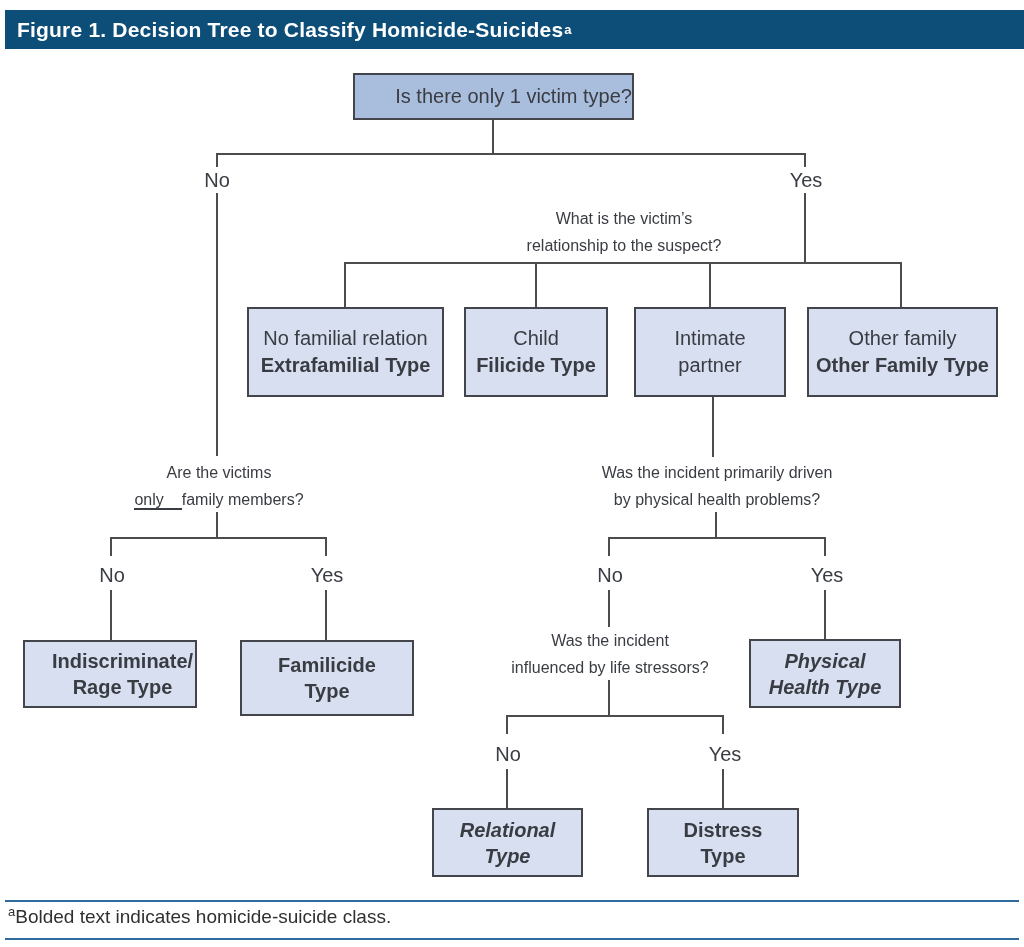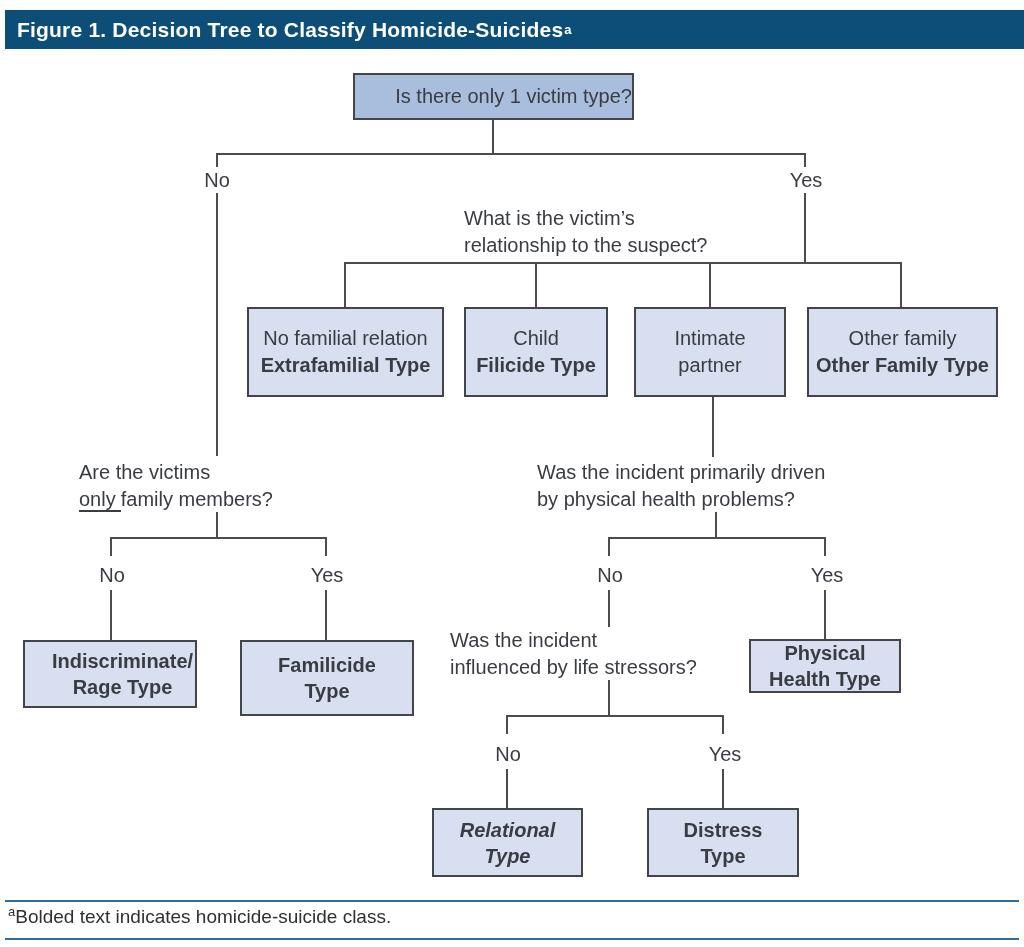"What is the victim’s" .qtext { font-size: 20px -> 16px; text-align: none -> center }
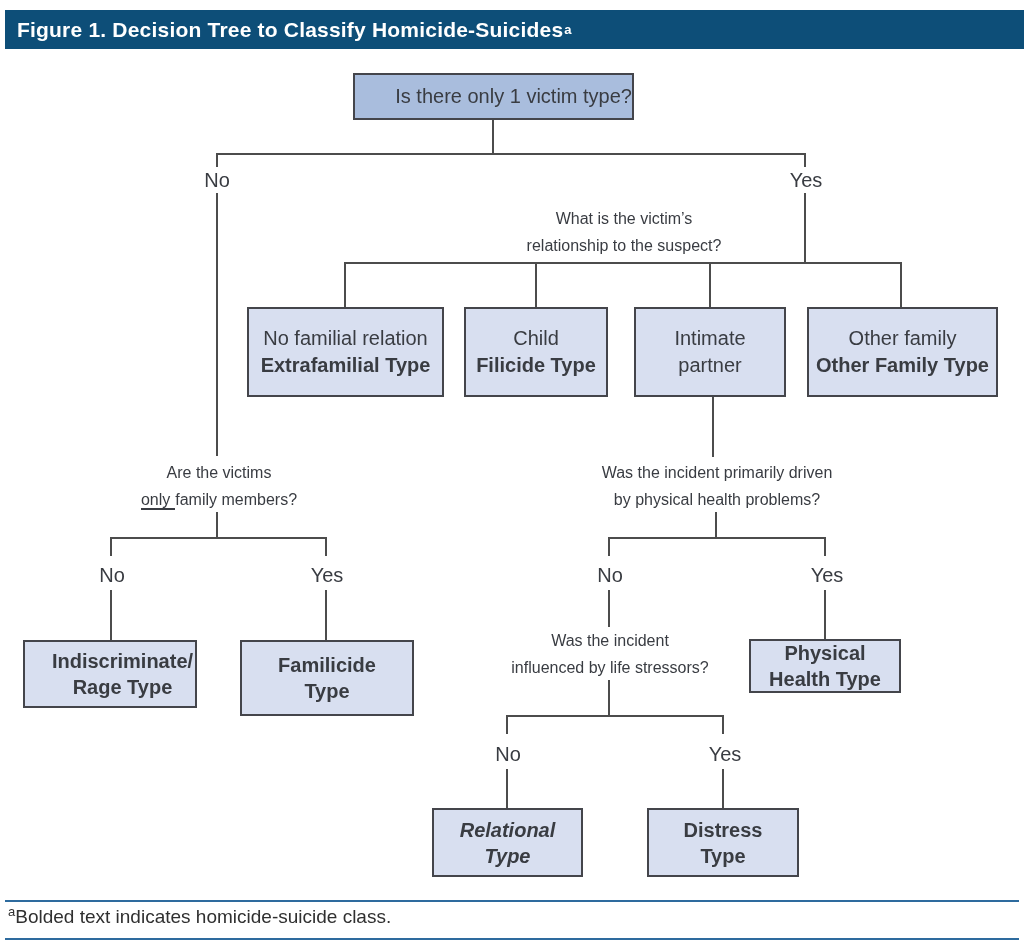"only" .uline { padding-right: 5px -> 18px }
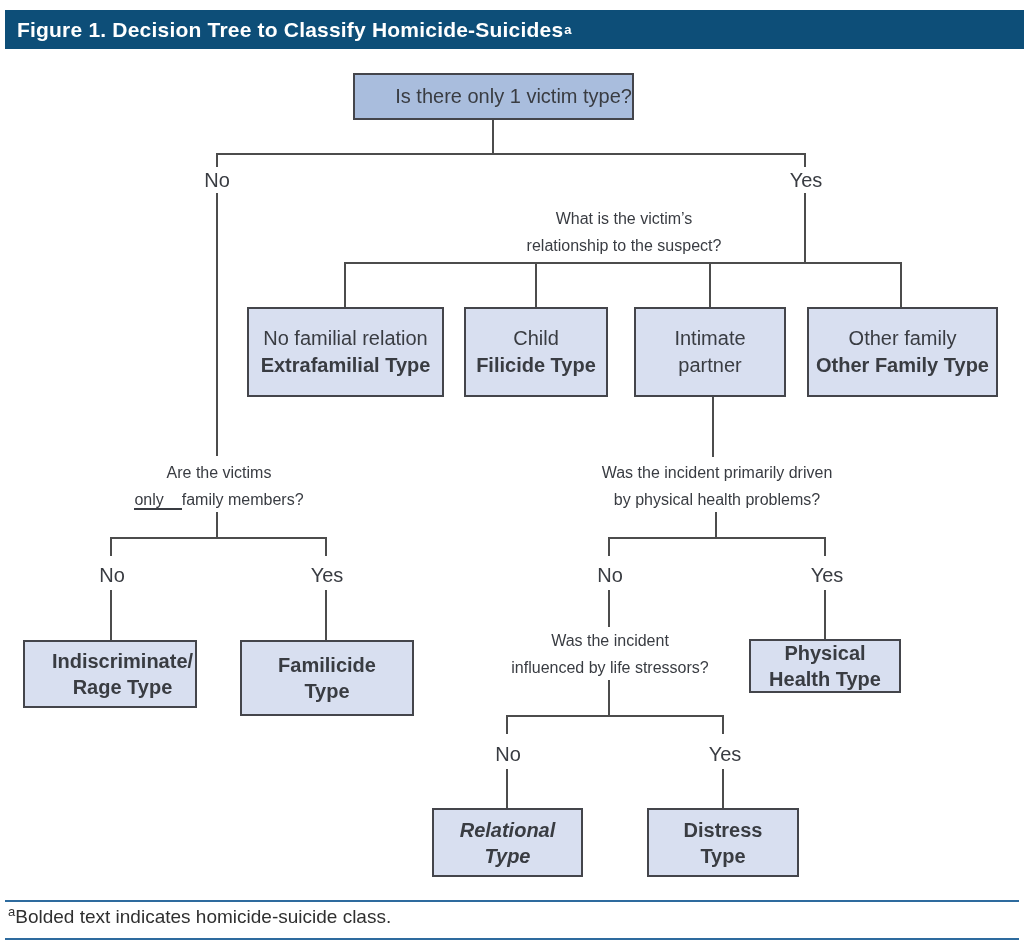"Physical" div.qbox { font-style: none -> italic; height: 54px -> 69px }
